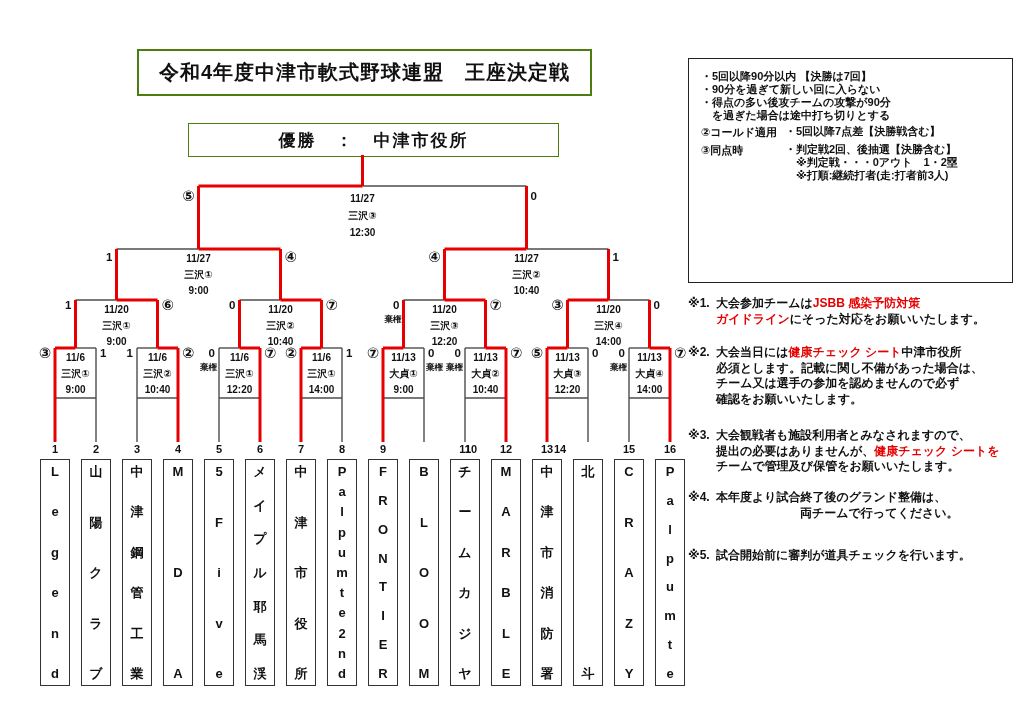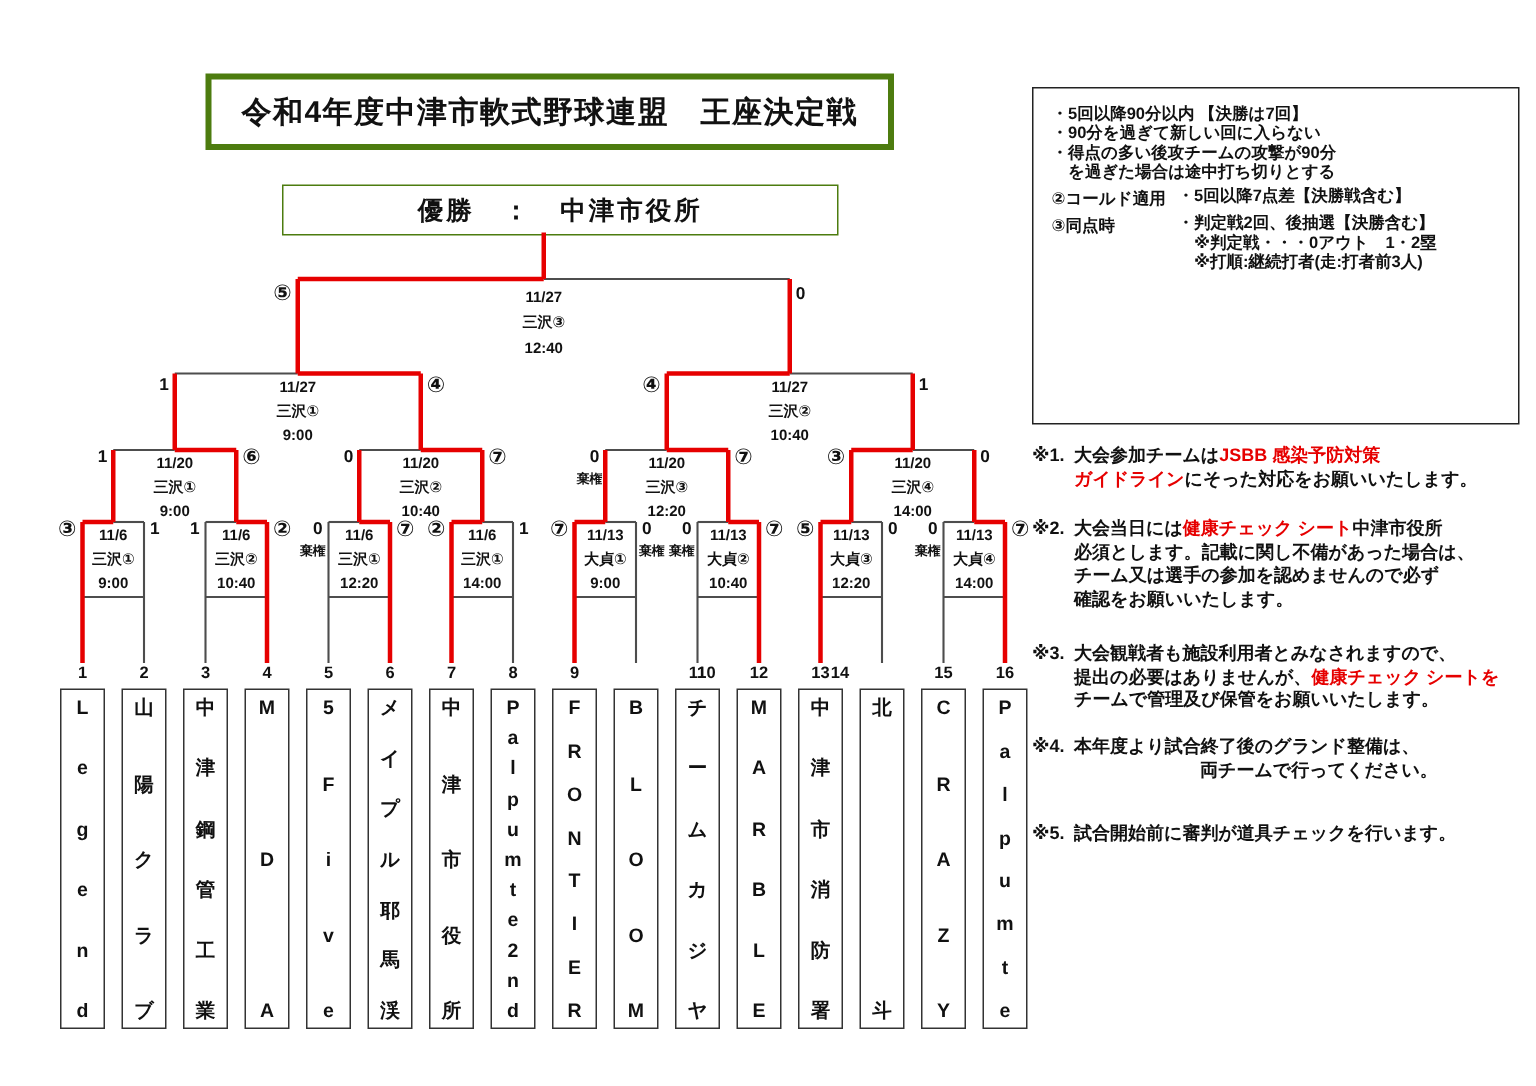"令和4年度中津市軟式野球連盟 王座決定戦" .box { border: 4px solid #4d7c0f -> 2px solid #4d7c0f }
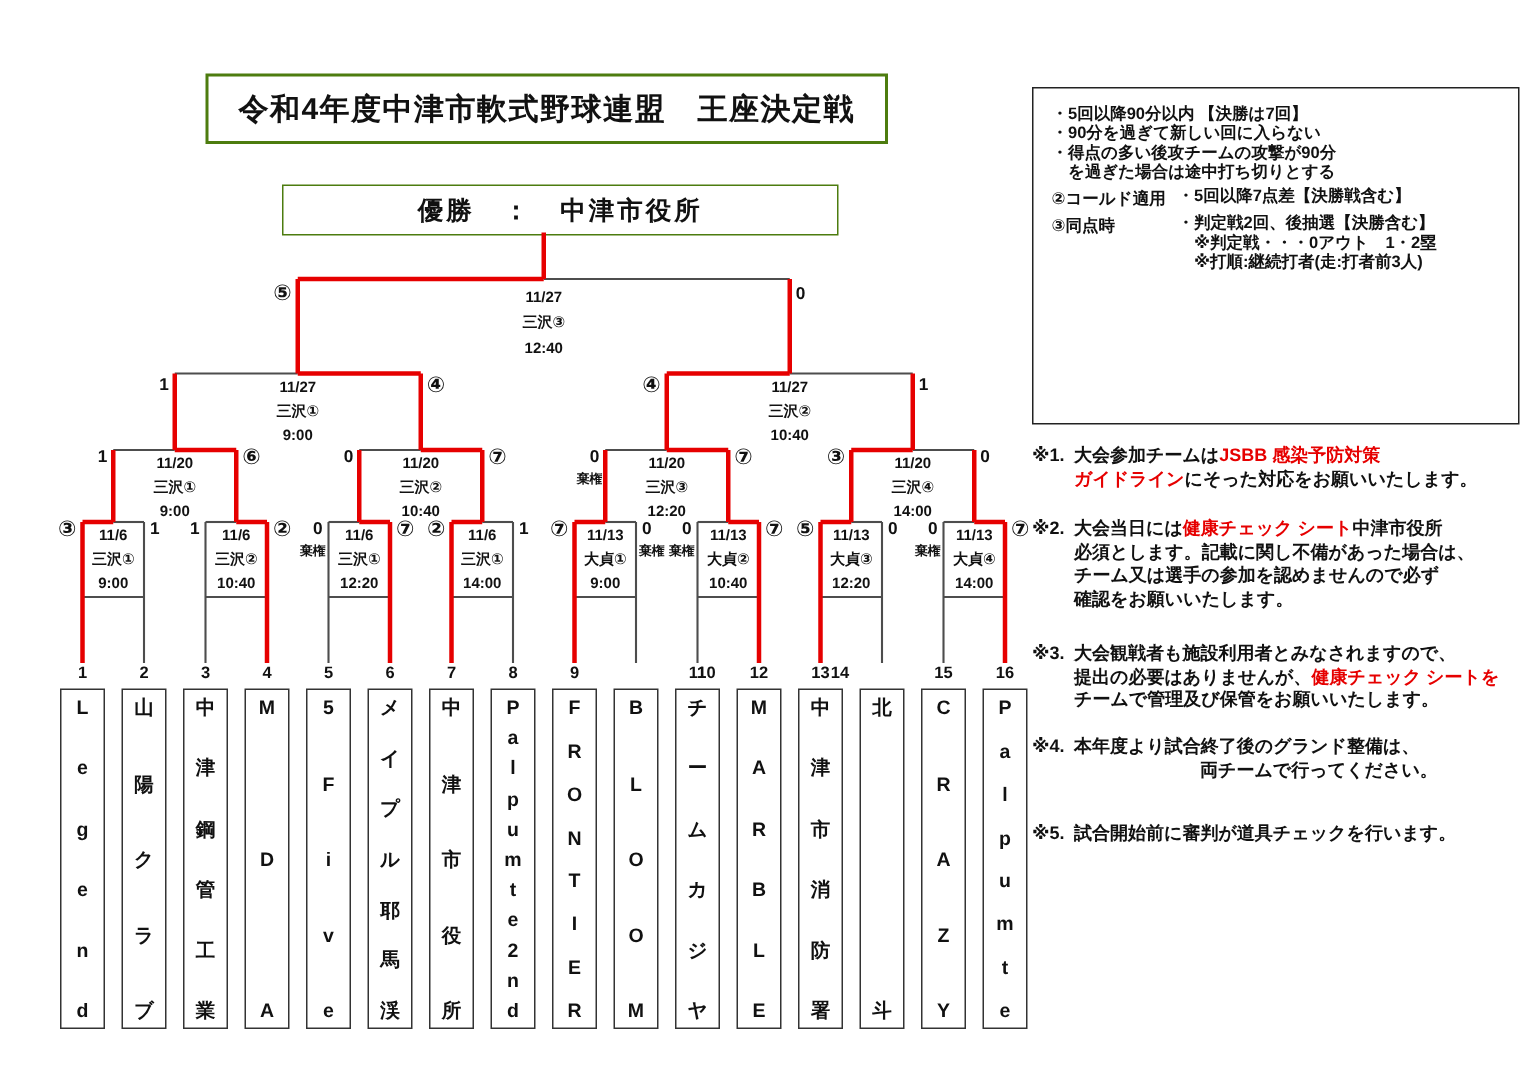"12:40" div { text: 12:40 -> 12:30 }
